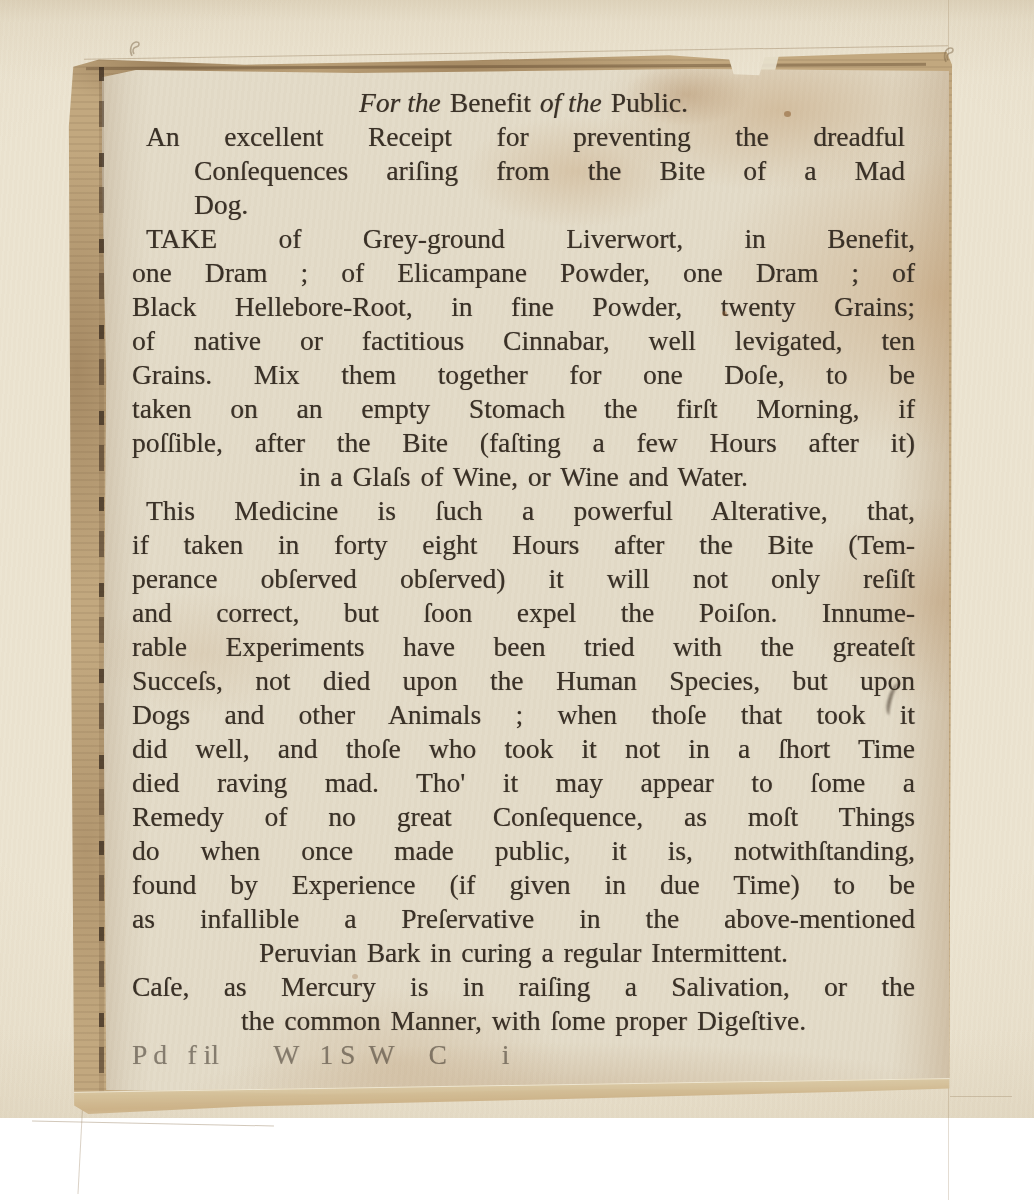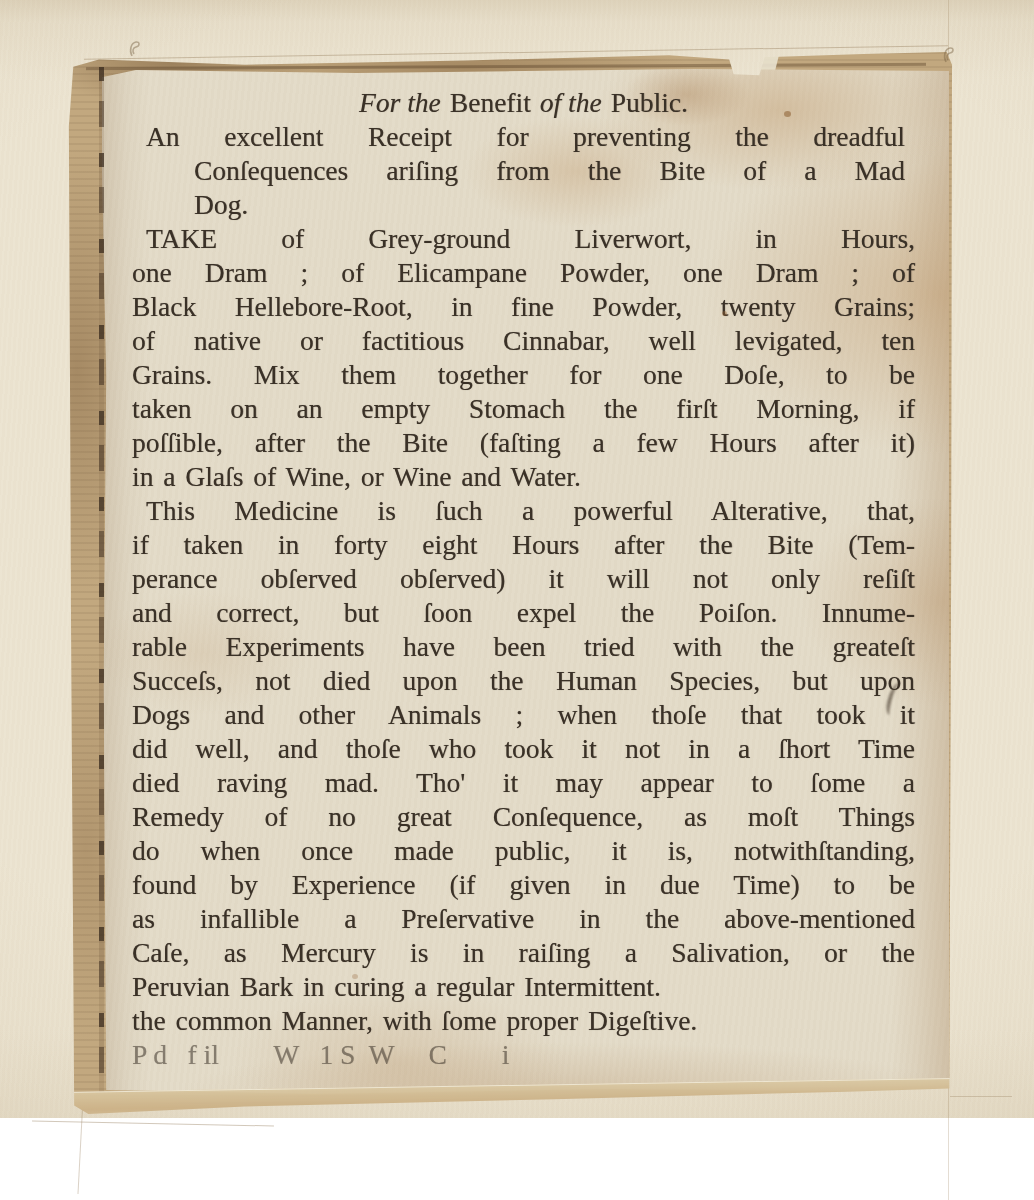"TAKE of Grey-ground Liverwort, in" div.line { text: Hours -> Benefit }
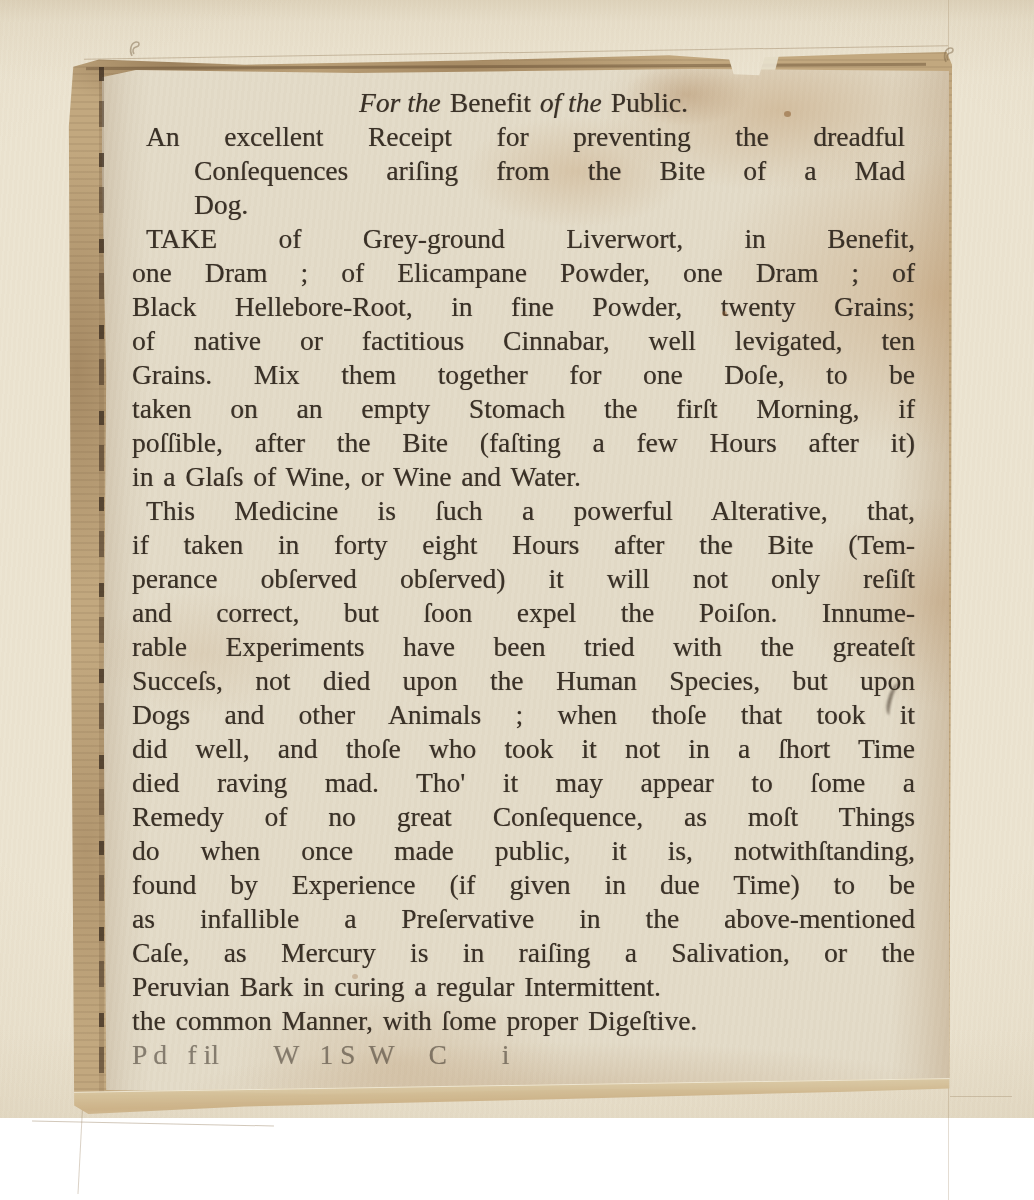"in a Glaſs of Wine," .endline { text-align: none -> center }
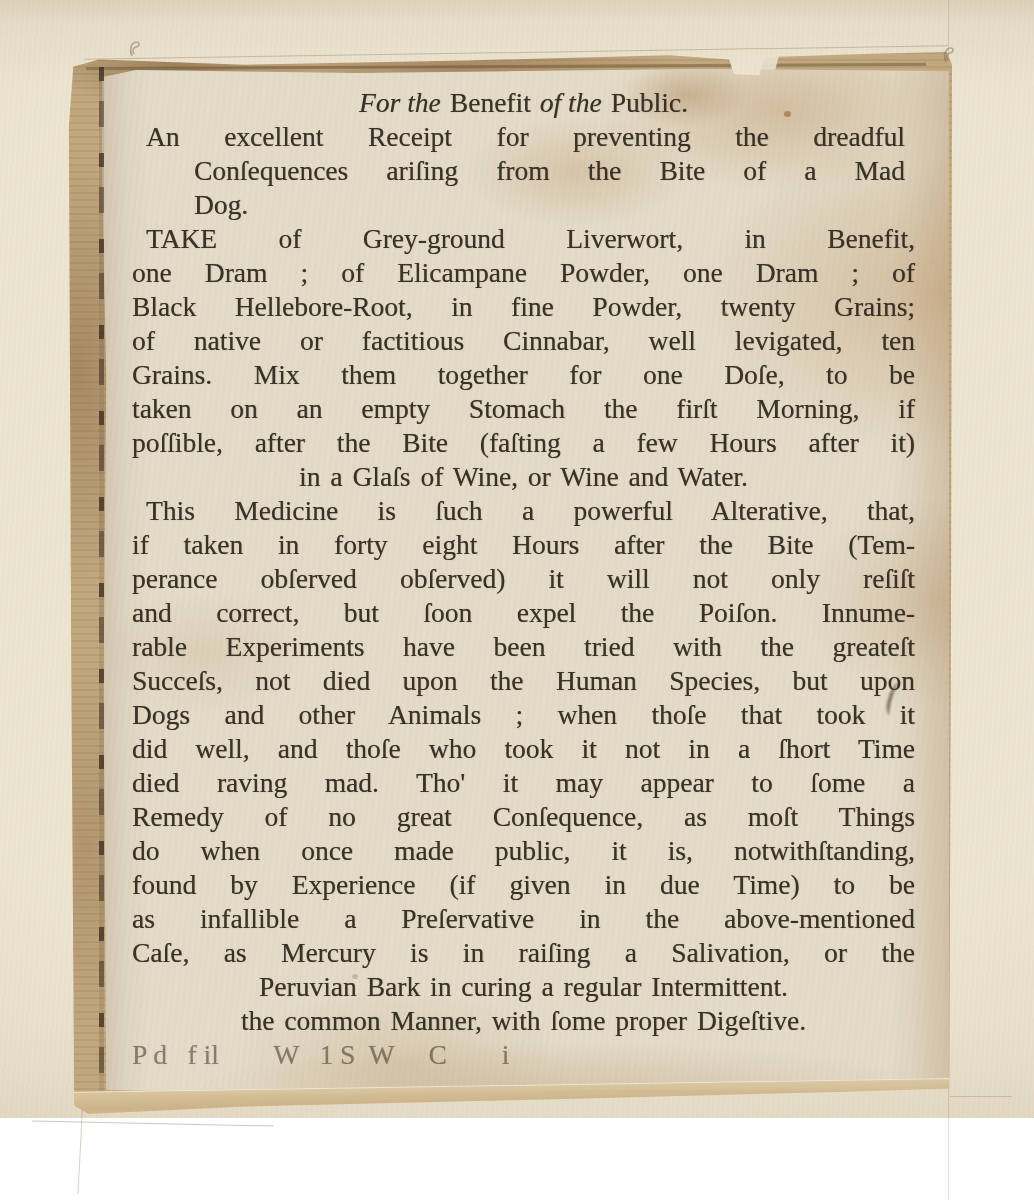"Caſe, as Mercury is in" div.line { order: before "Peruvian Bark in curing a" -> after "Peruvian Bark in curing a" }
